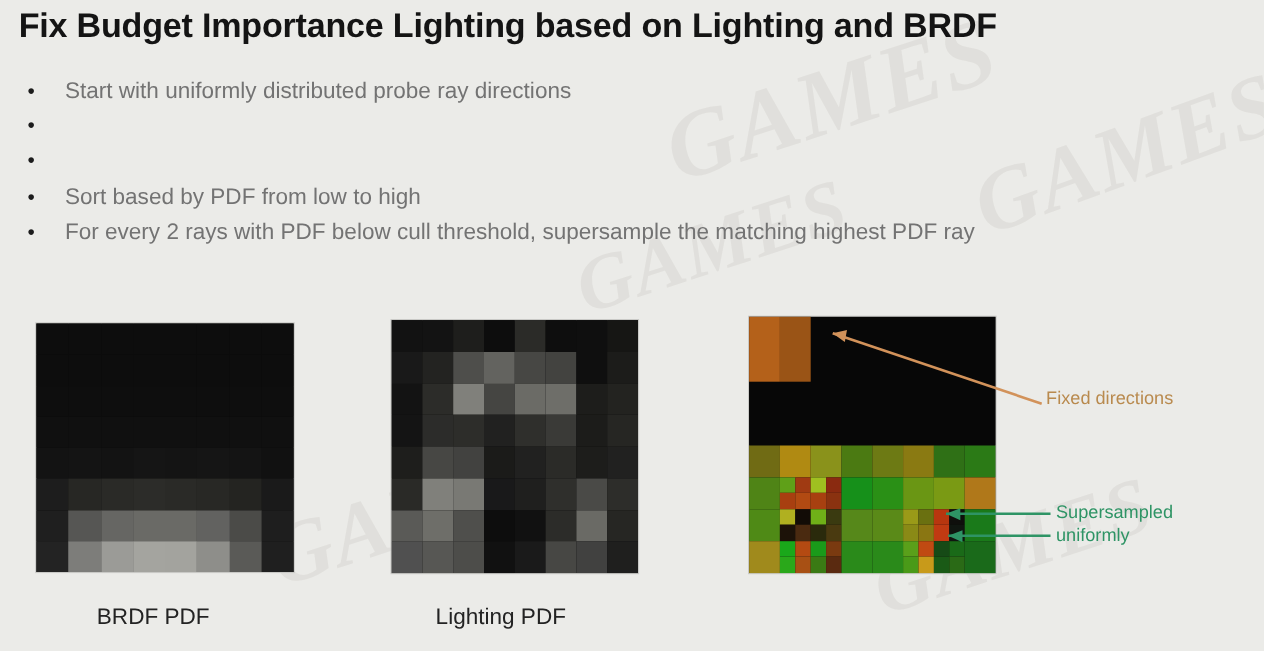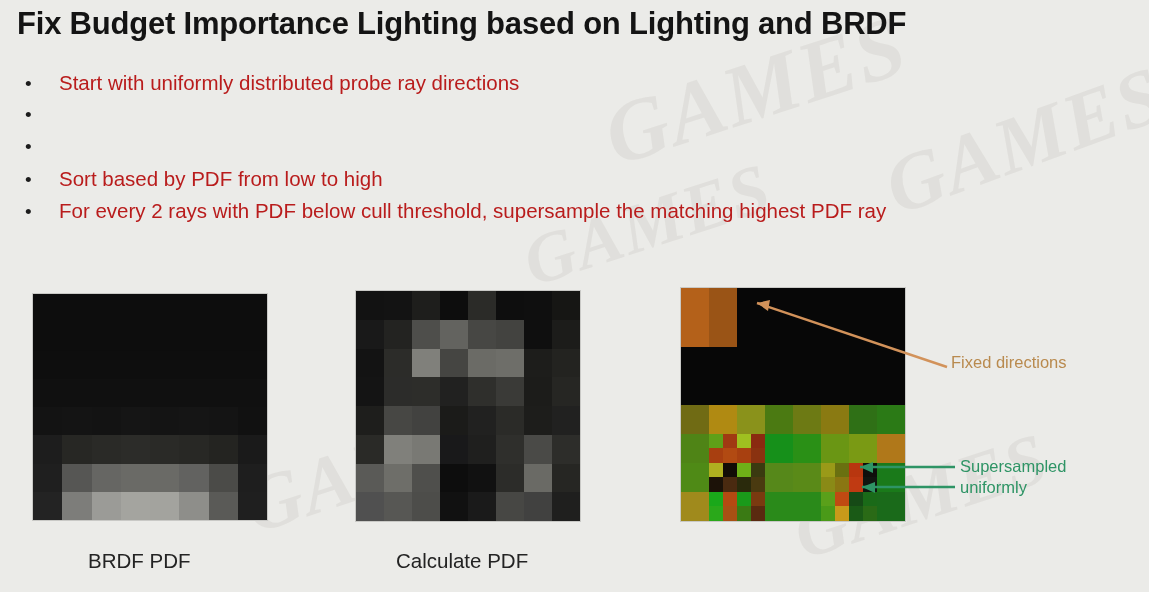"Start with uniformly distributed probe" .bullet-text { color: #b91c1c -> #737373 }
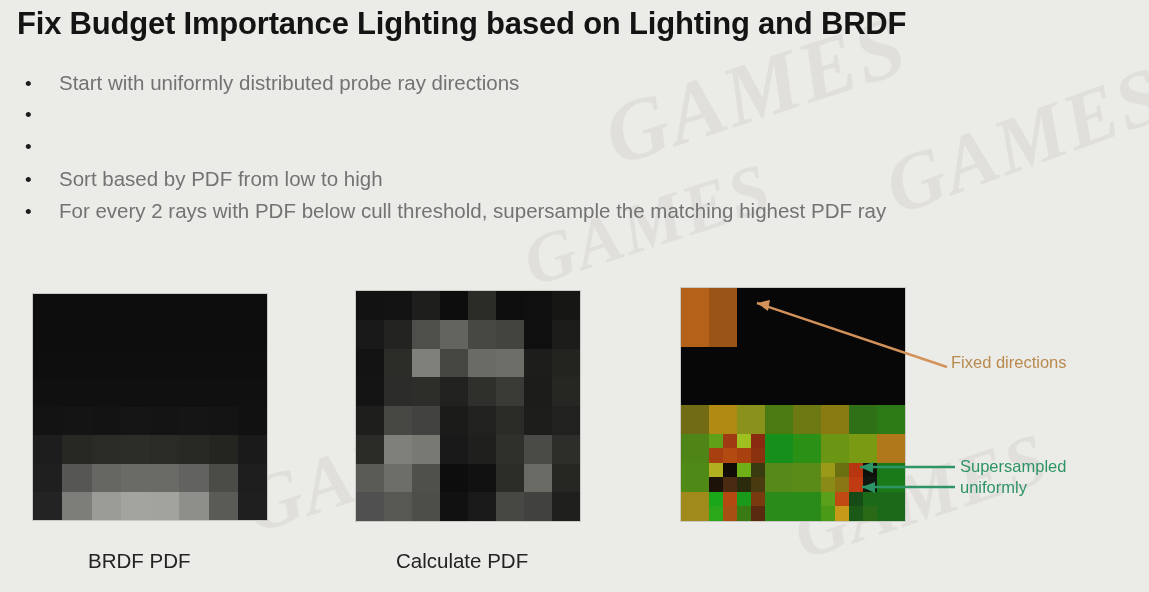"Calculate PDF" div.caption { text: Calculate -> Lighting }
